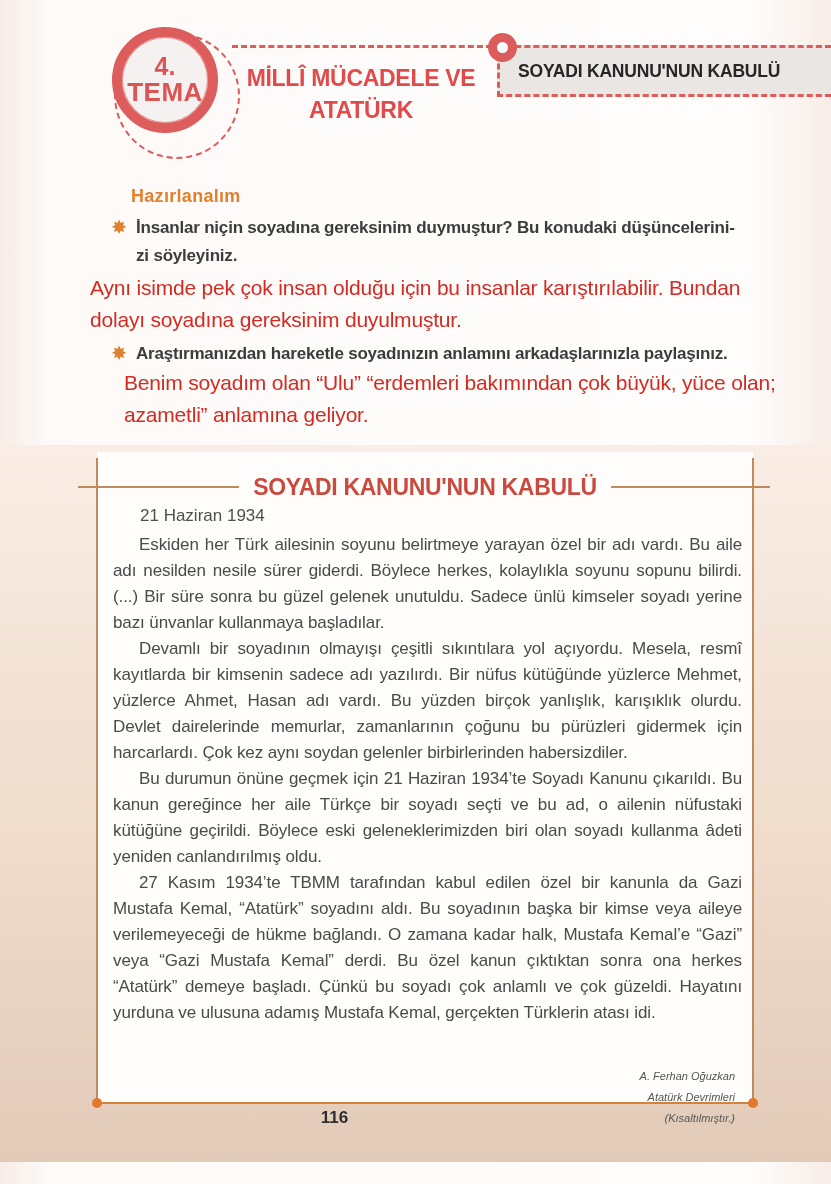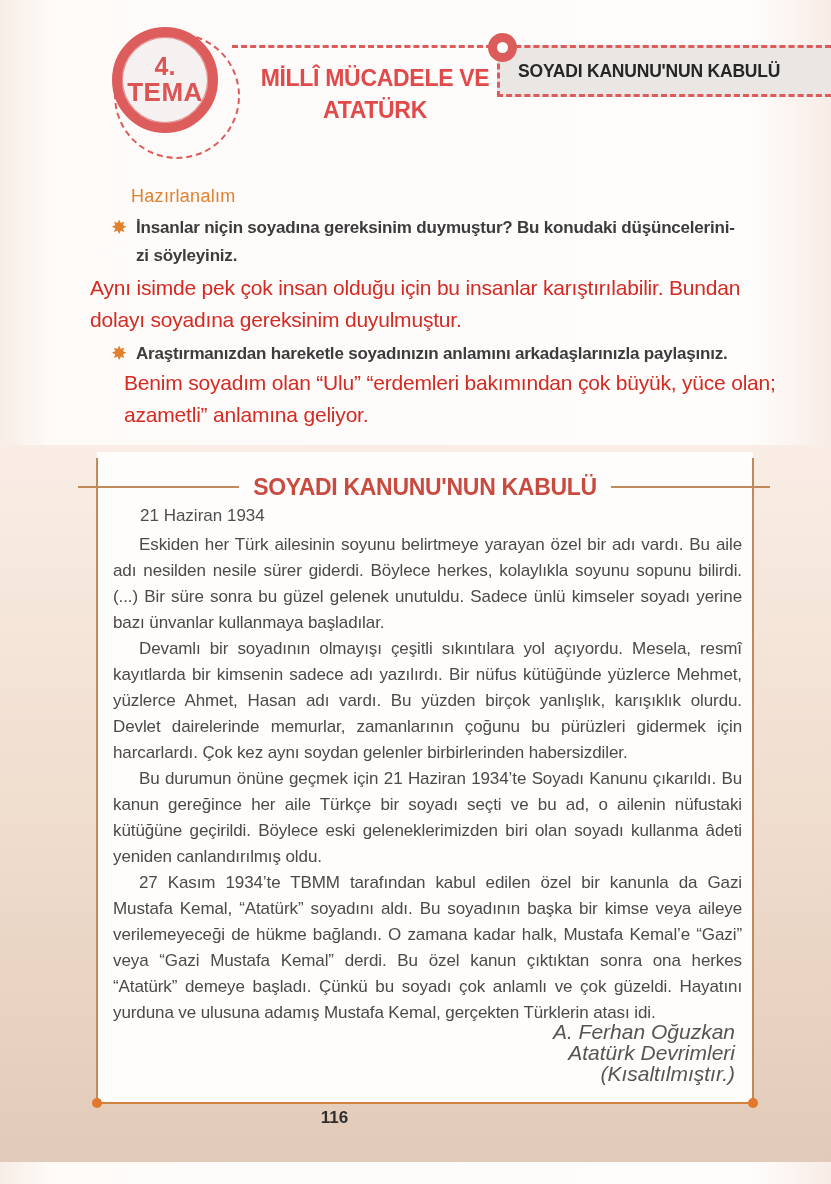"MİLLÎ MÜCADELE VE ATATÜRK" .unit-title { left: 258px -> 244px }
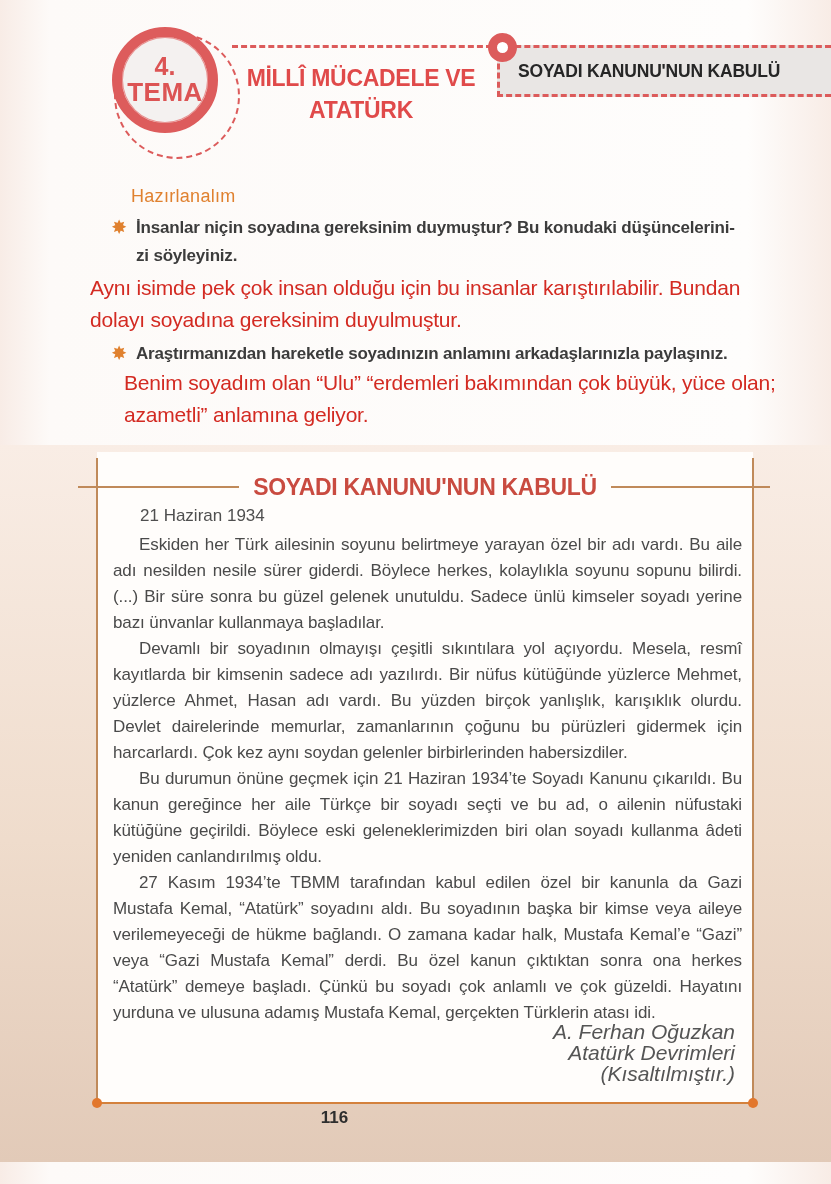"Hazırlanalım" .prep-heading { font-weight: normal -> bold }
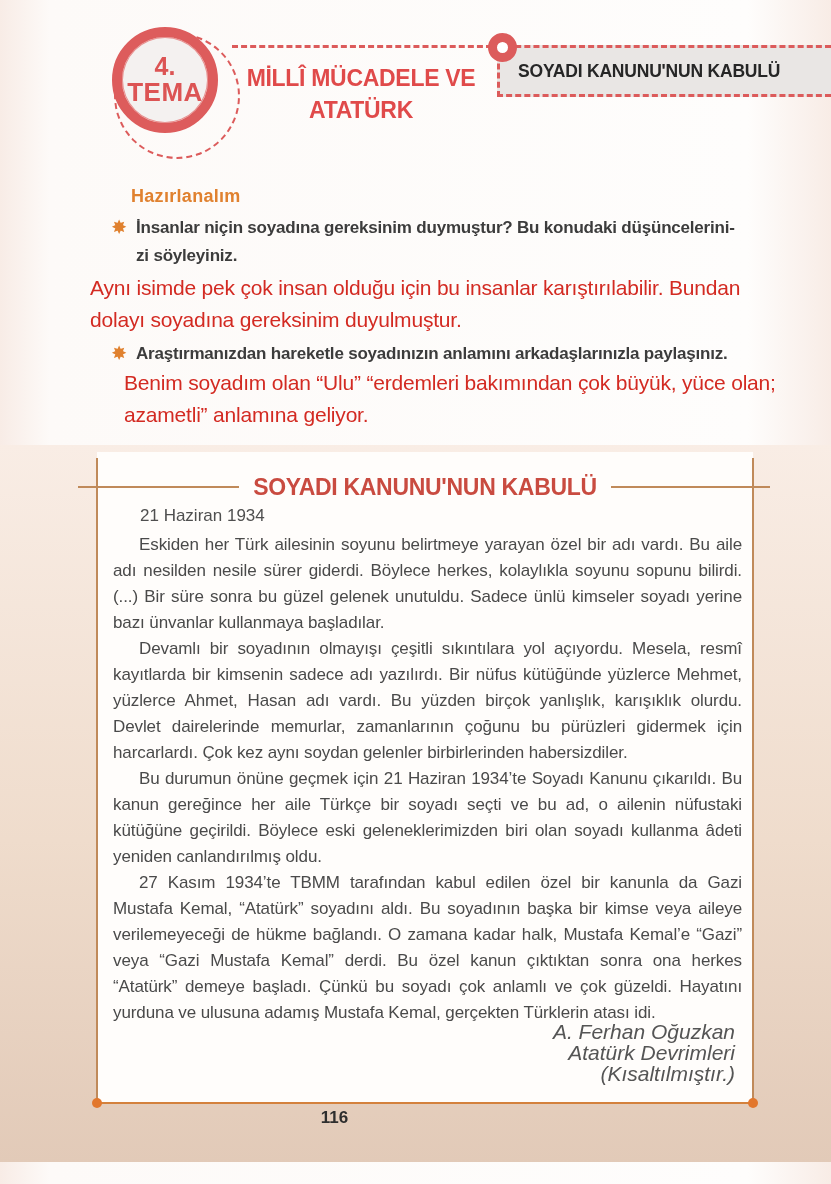"A. Ferhan Oğuzkan" .attribution { font-size: 21px -> 11px; top: 1021px -> 1066px }
